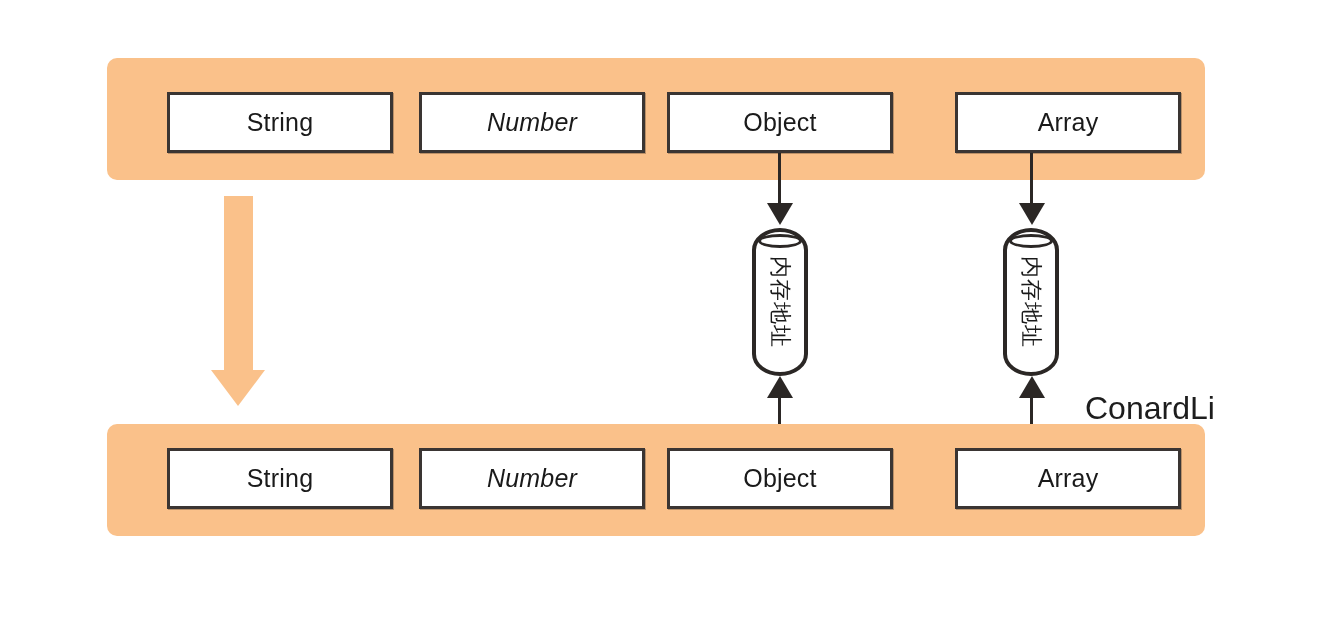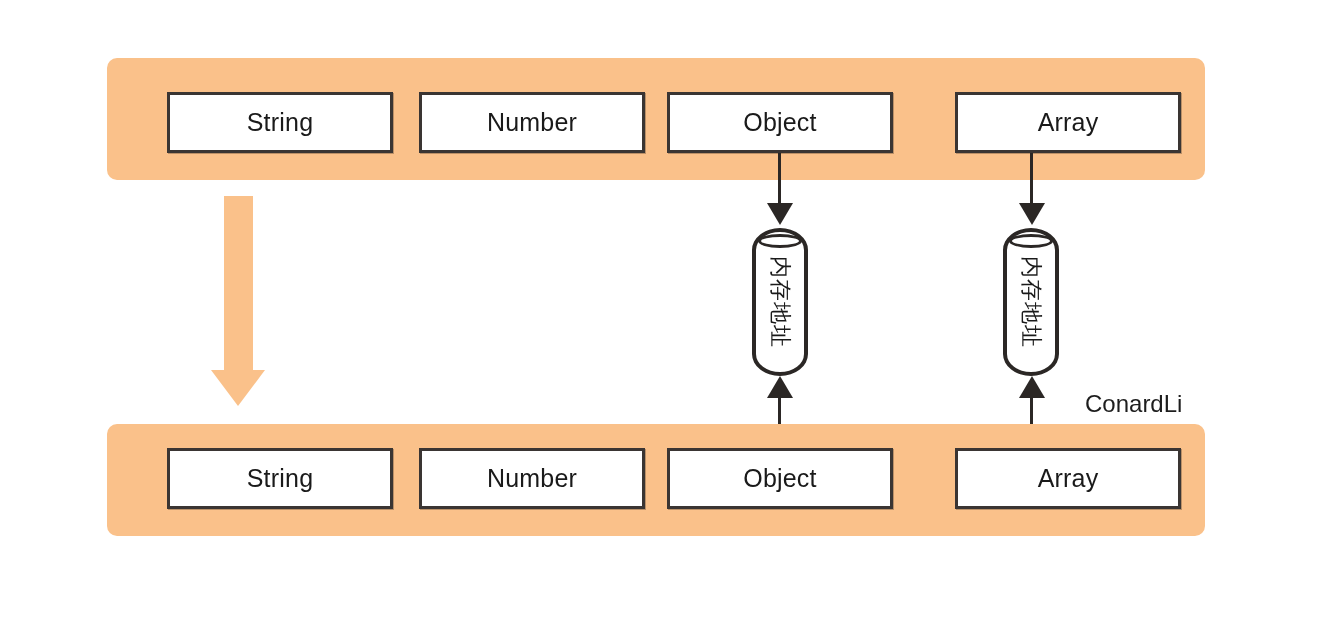"Number" .col-2 { font-style: none -> italic }
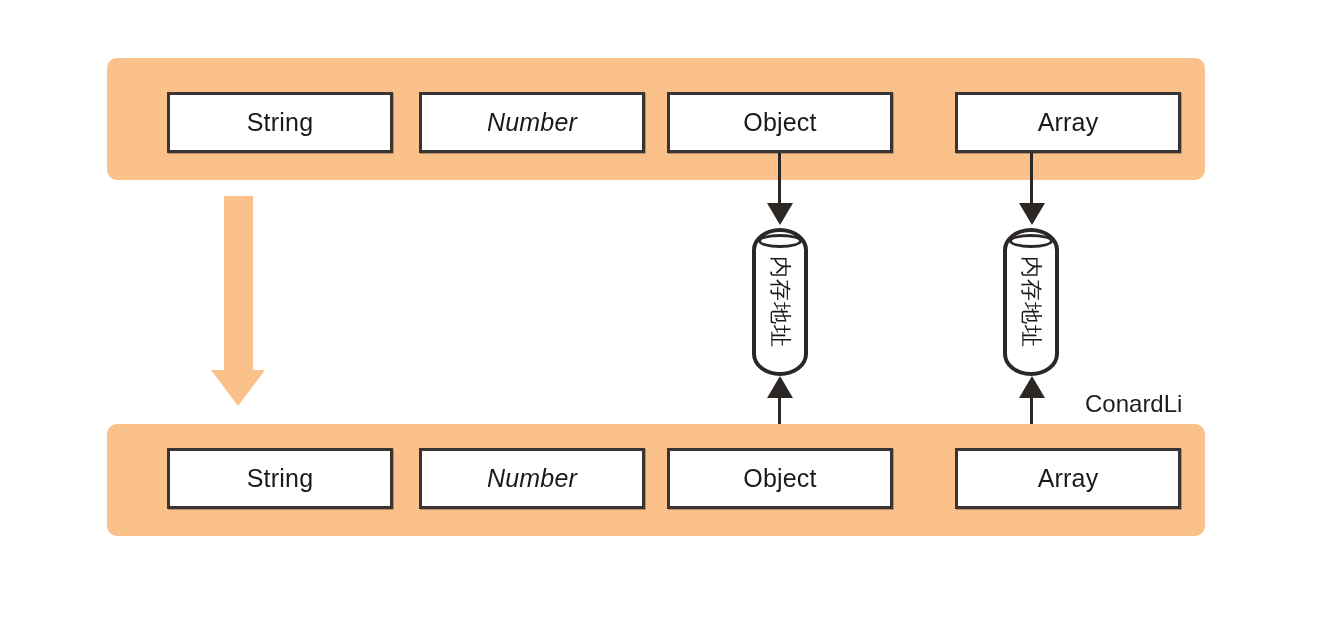"ConardLi" #author-credit { font-size: 24px -> 32px }
